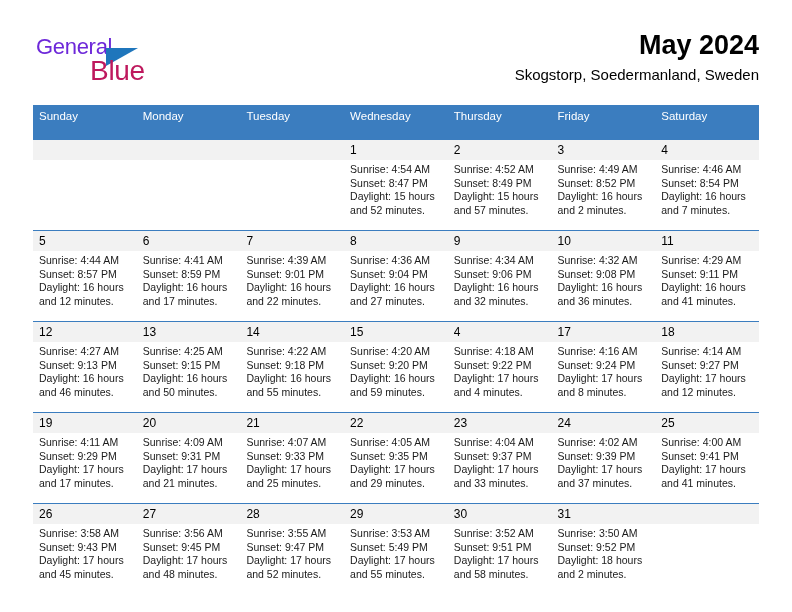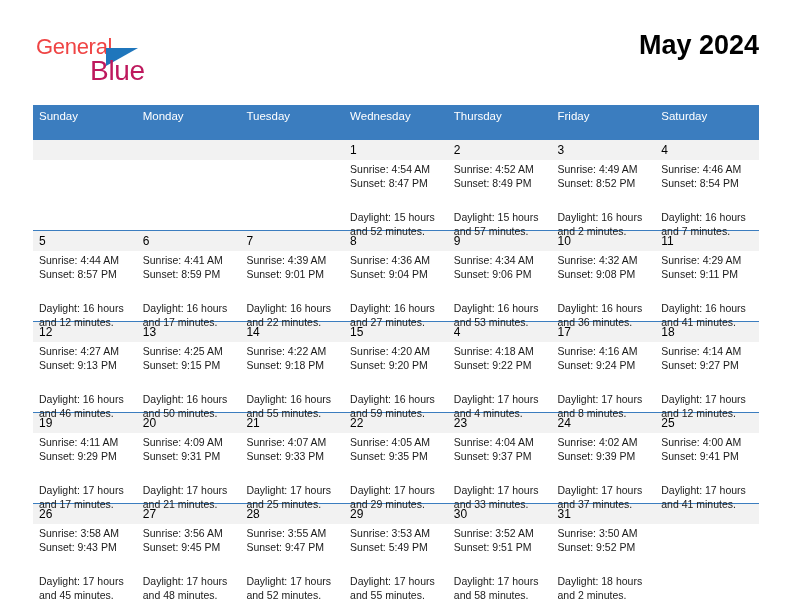"General" .brand-general { color: #ef4444 -> #6d28d9 }
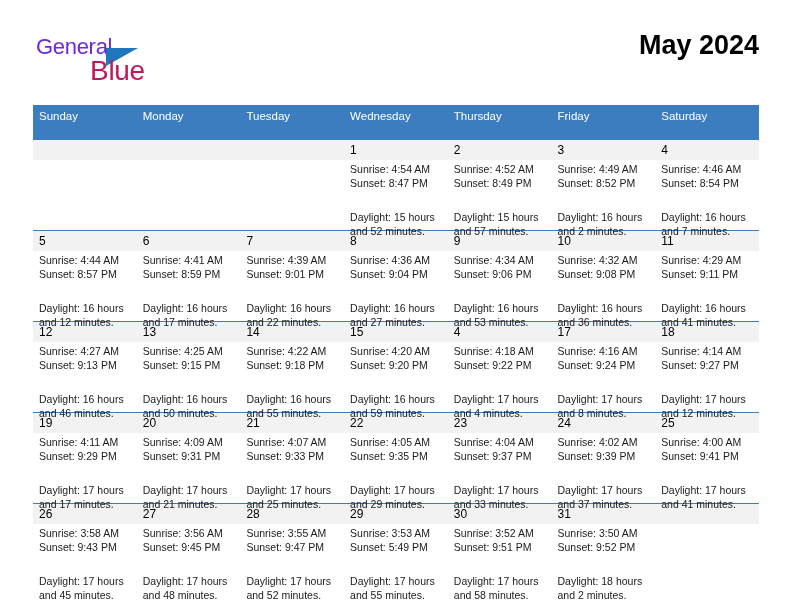"Skogstorp, Soedermanland, Sweden" div.cal-subtitle { html: none -> <div>Skogstorp, Soedermanland, Sweden</div> }
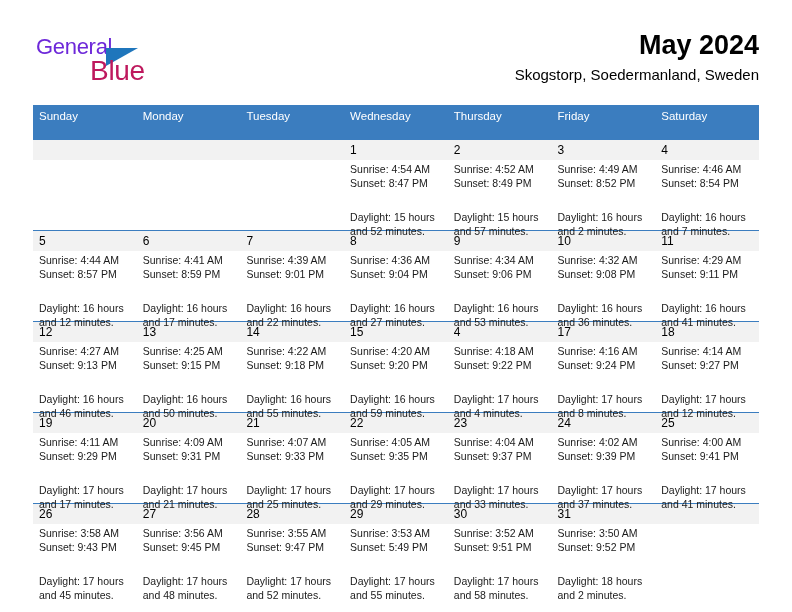"Daylight: 15 hours and 52" .details .wrap2 { margin-top: 21px -> none }
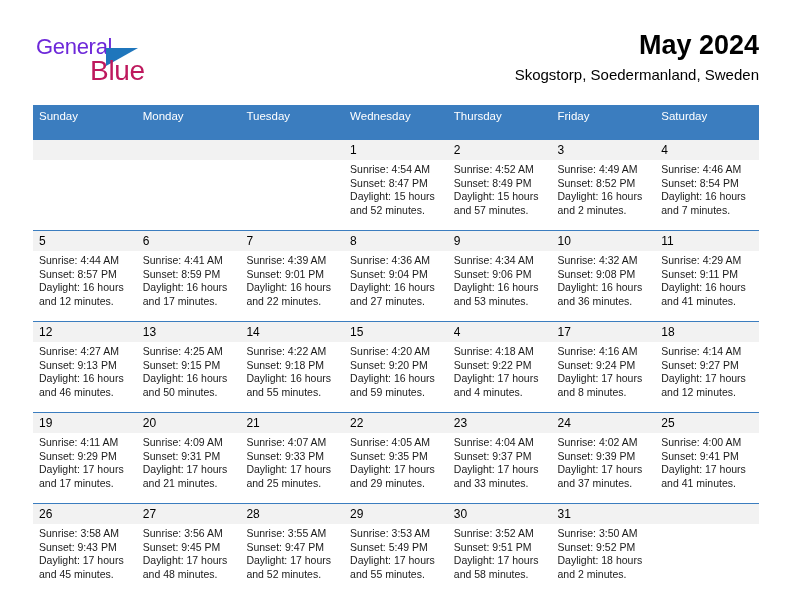"Daylight: 16 hours and 53" div.wrap2 { text: 53 -> 32 }
